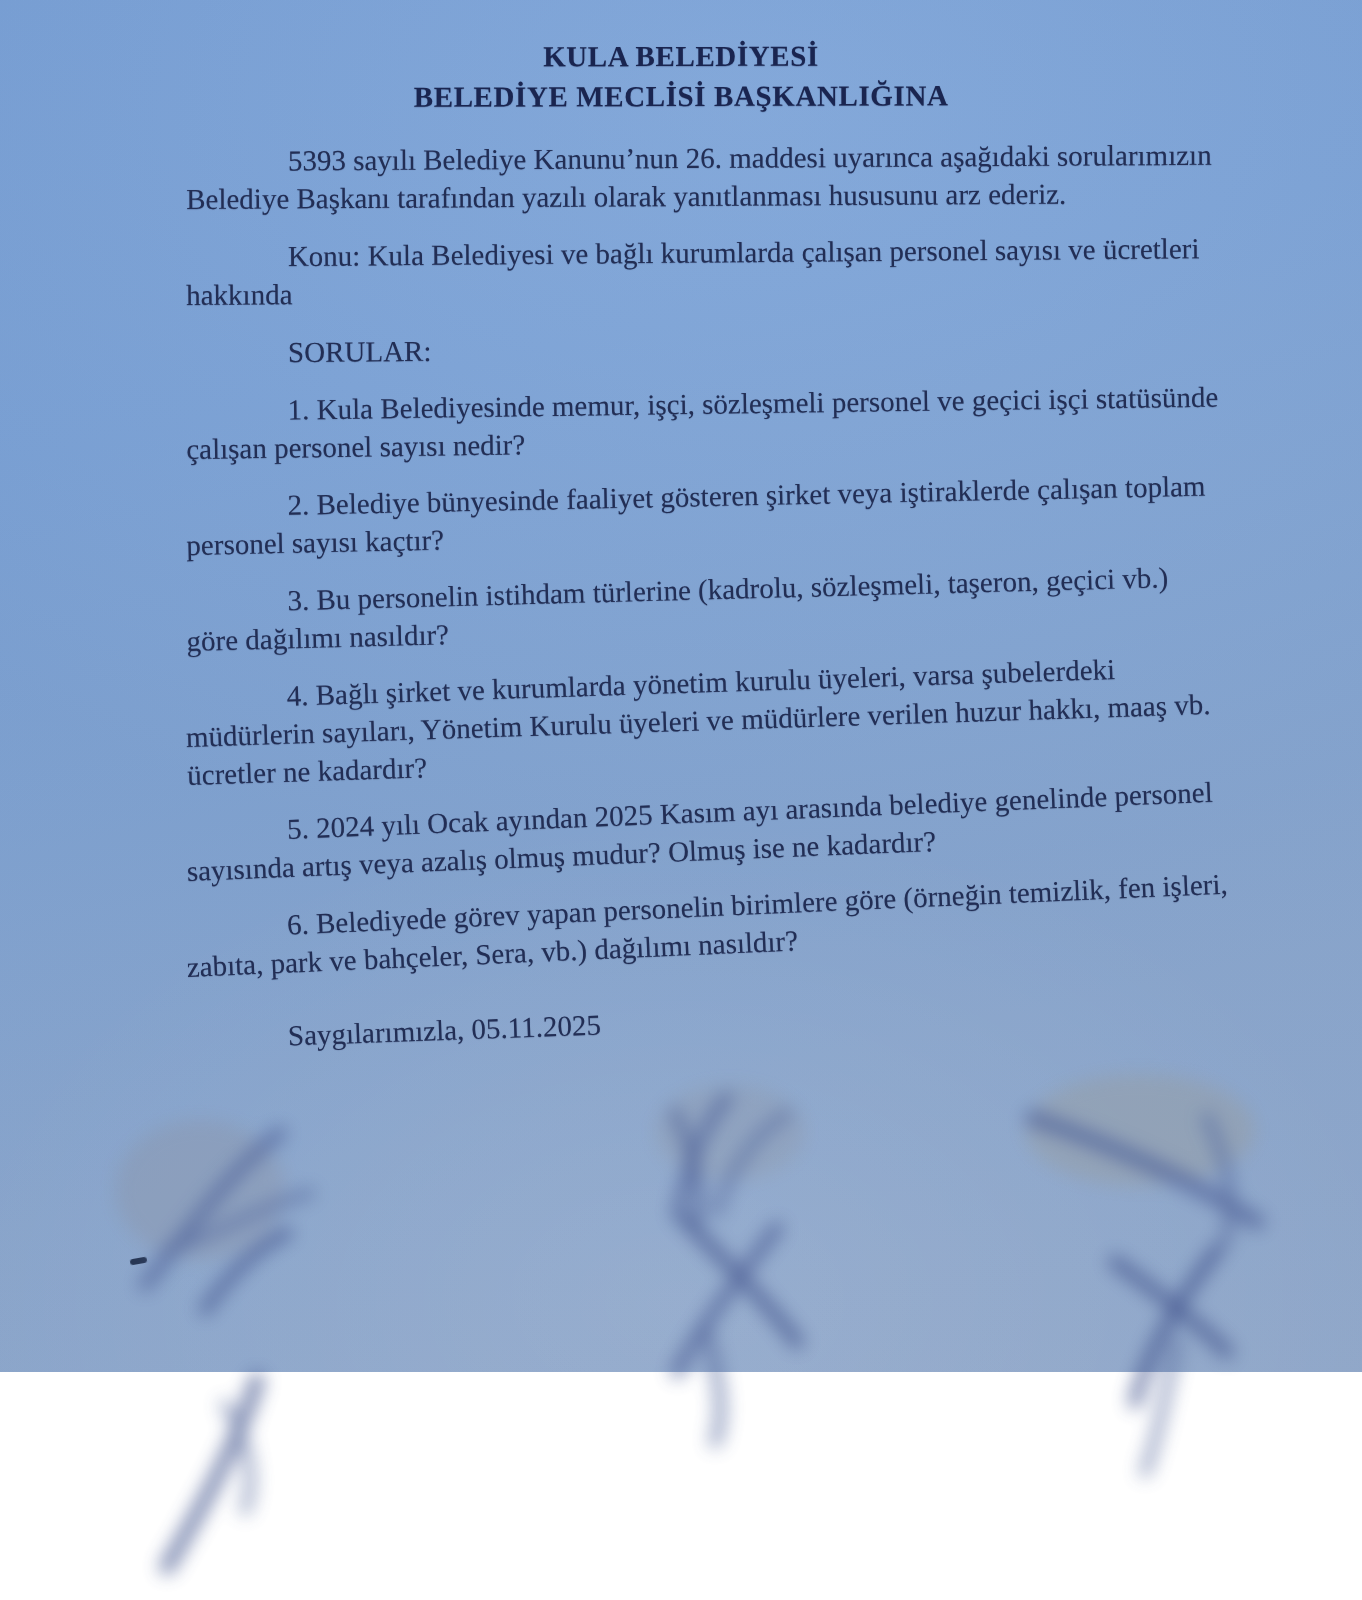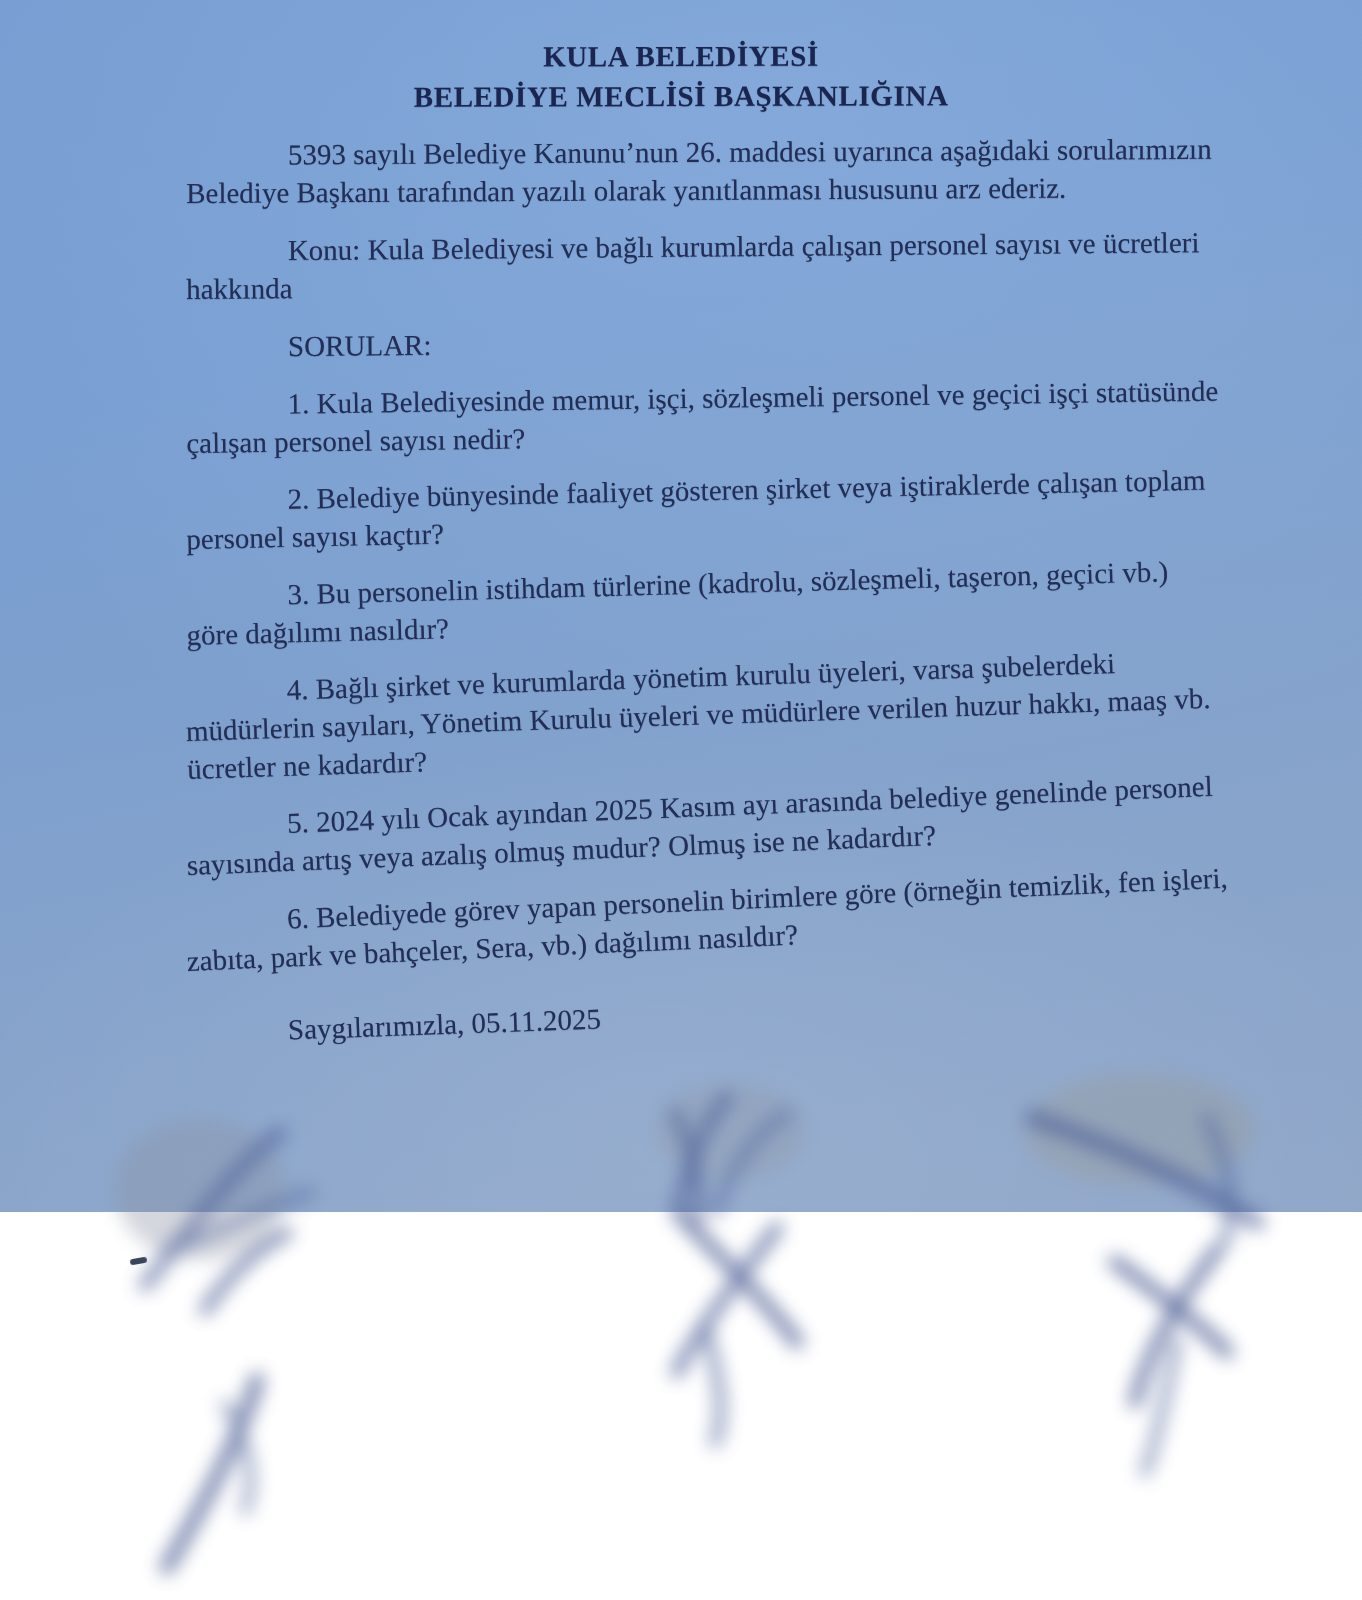"KULA BELEDİYESİ" .page { height: 1212px -> 1372px }
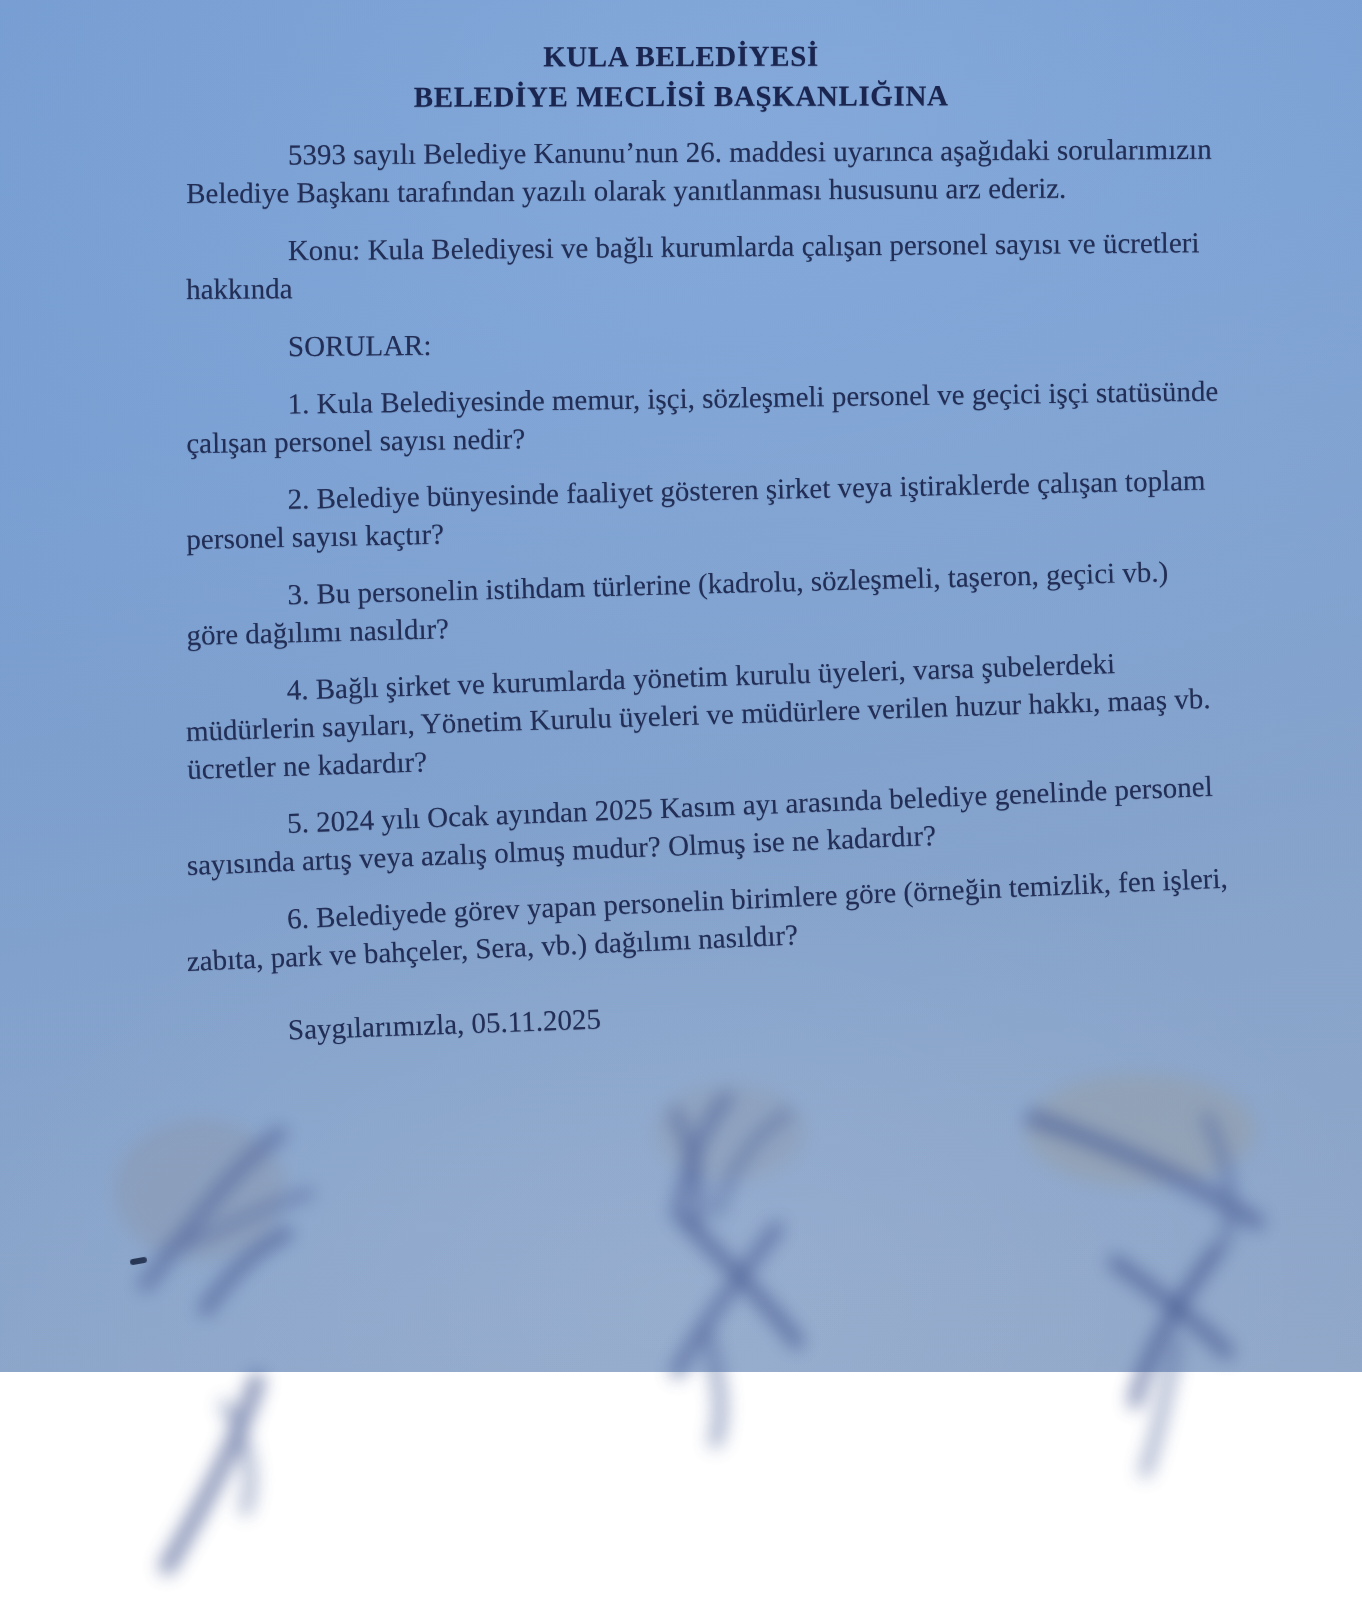"5393 sayılı Belediye Kanunu’nun 26." .body-wrap { margin-top: 20px -> 26px }
